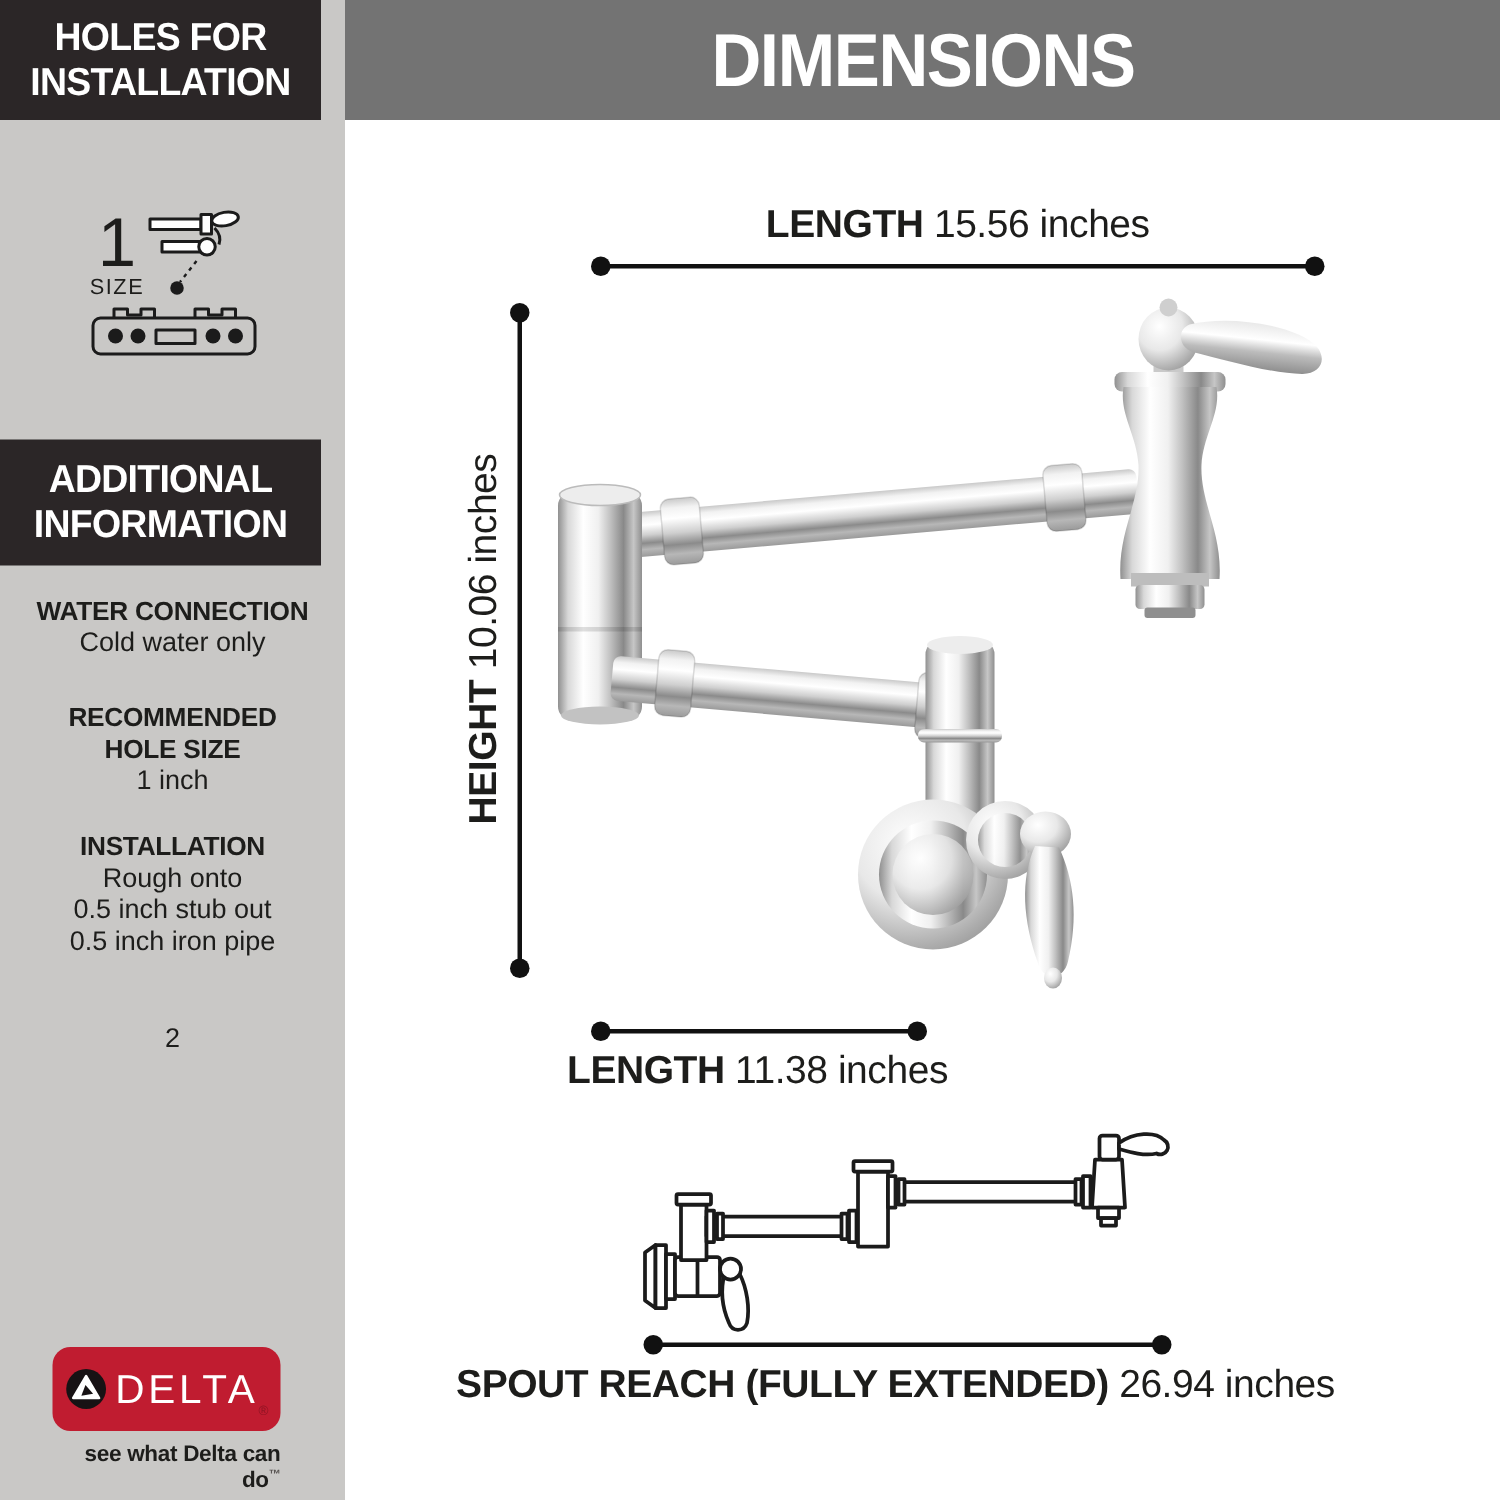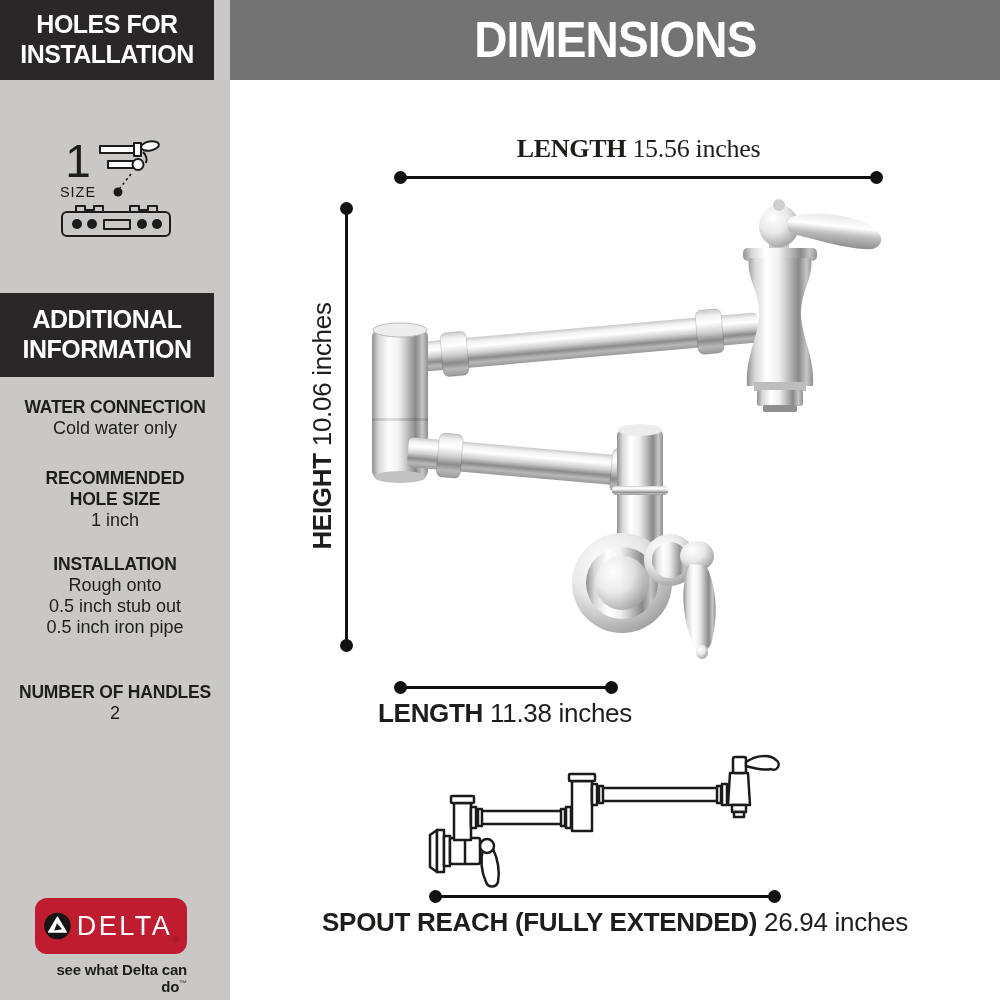"LENGTH 15.56 inches" div.dlabel { font-family: Liberation Serif, serif -> none }
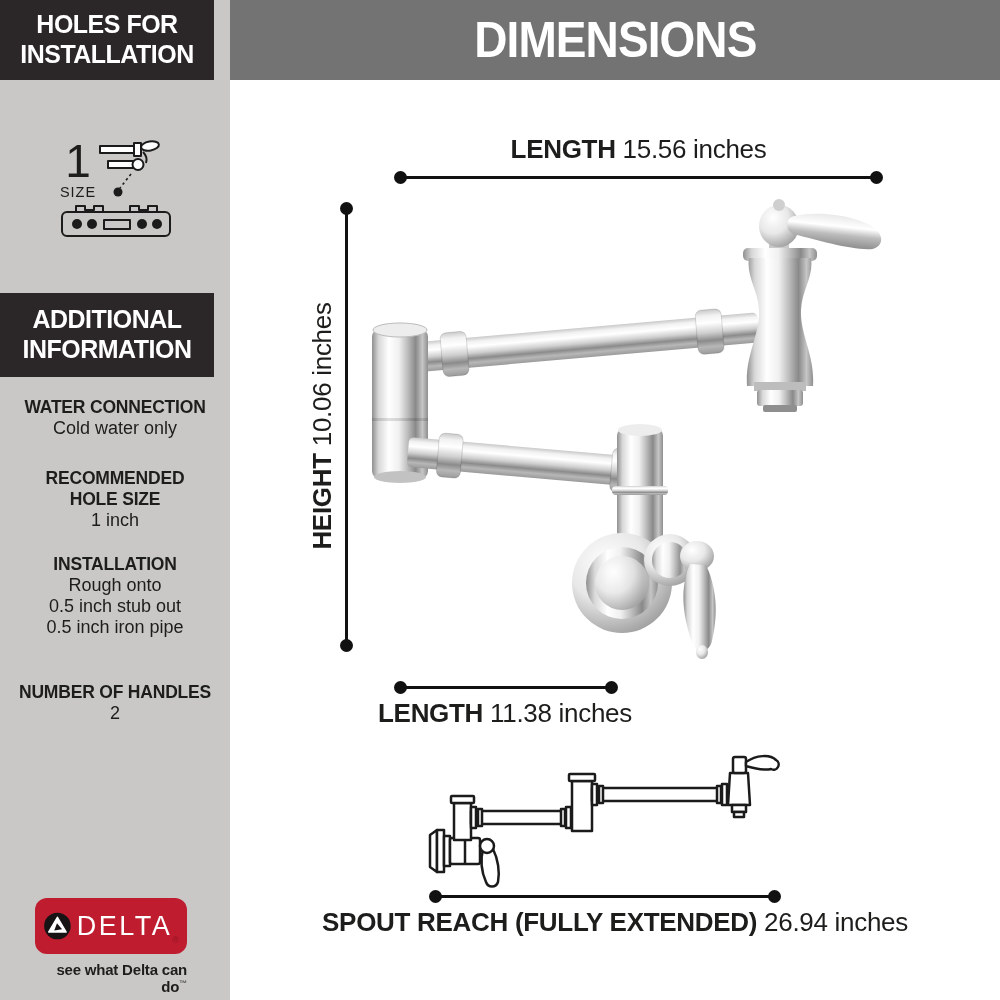"NUMBER OF HANDLES" span.t { html: <span>NUMBER OF HANDLES</span> -> none }
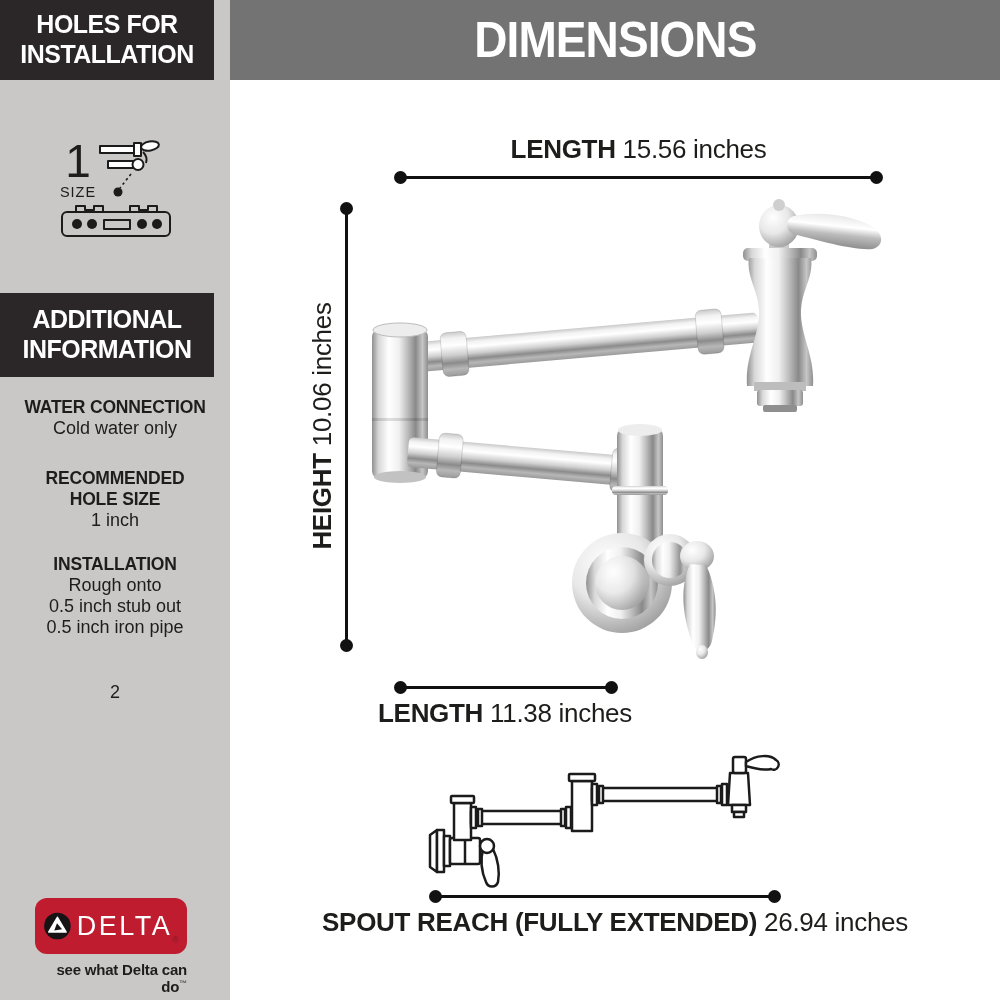"SPOUT REACH (FULLY EXTENDED) 26.94" div.dlabel { left: 310px -> 292px }
